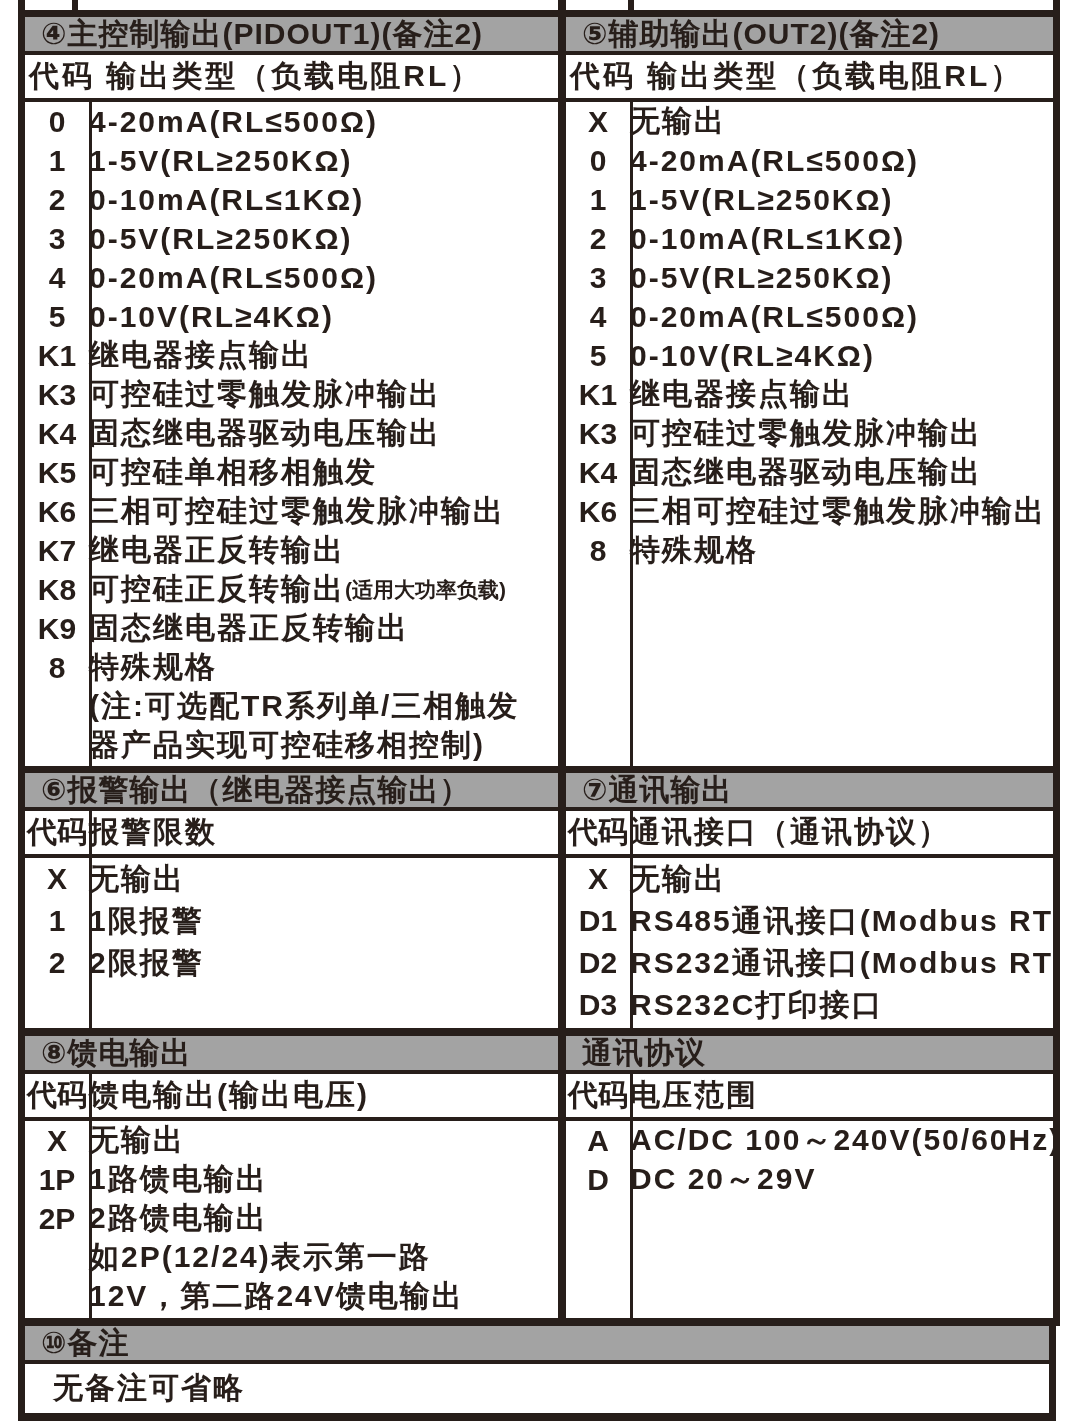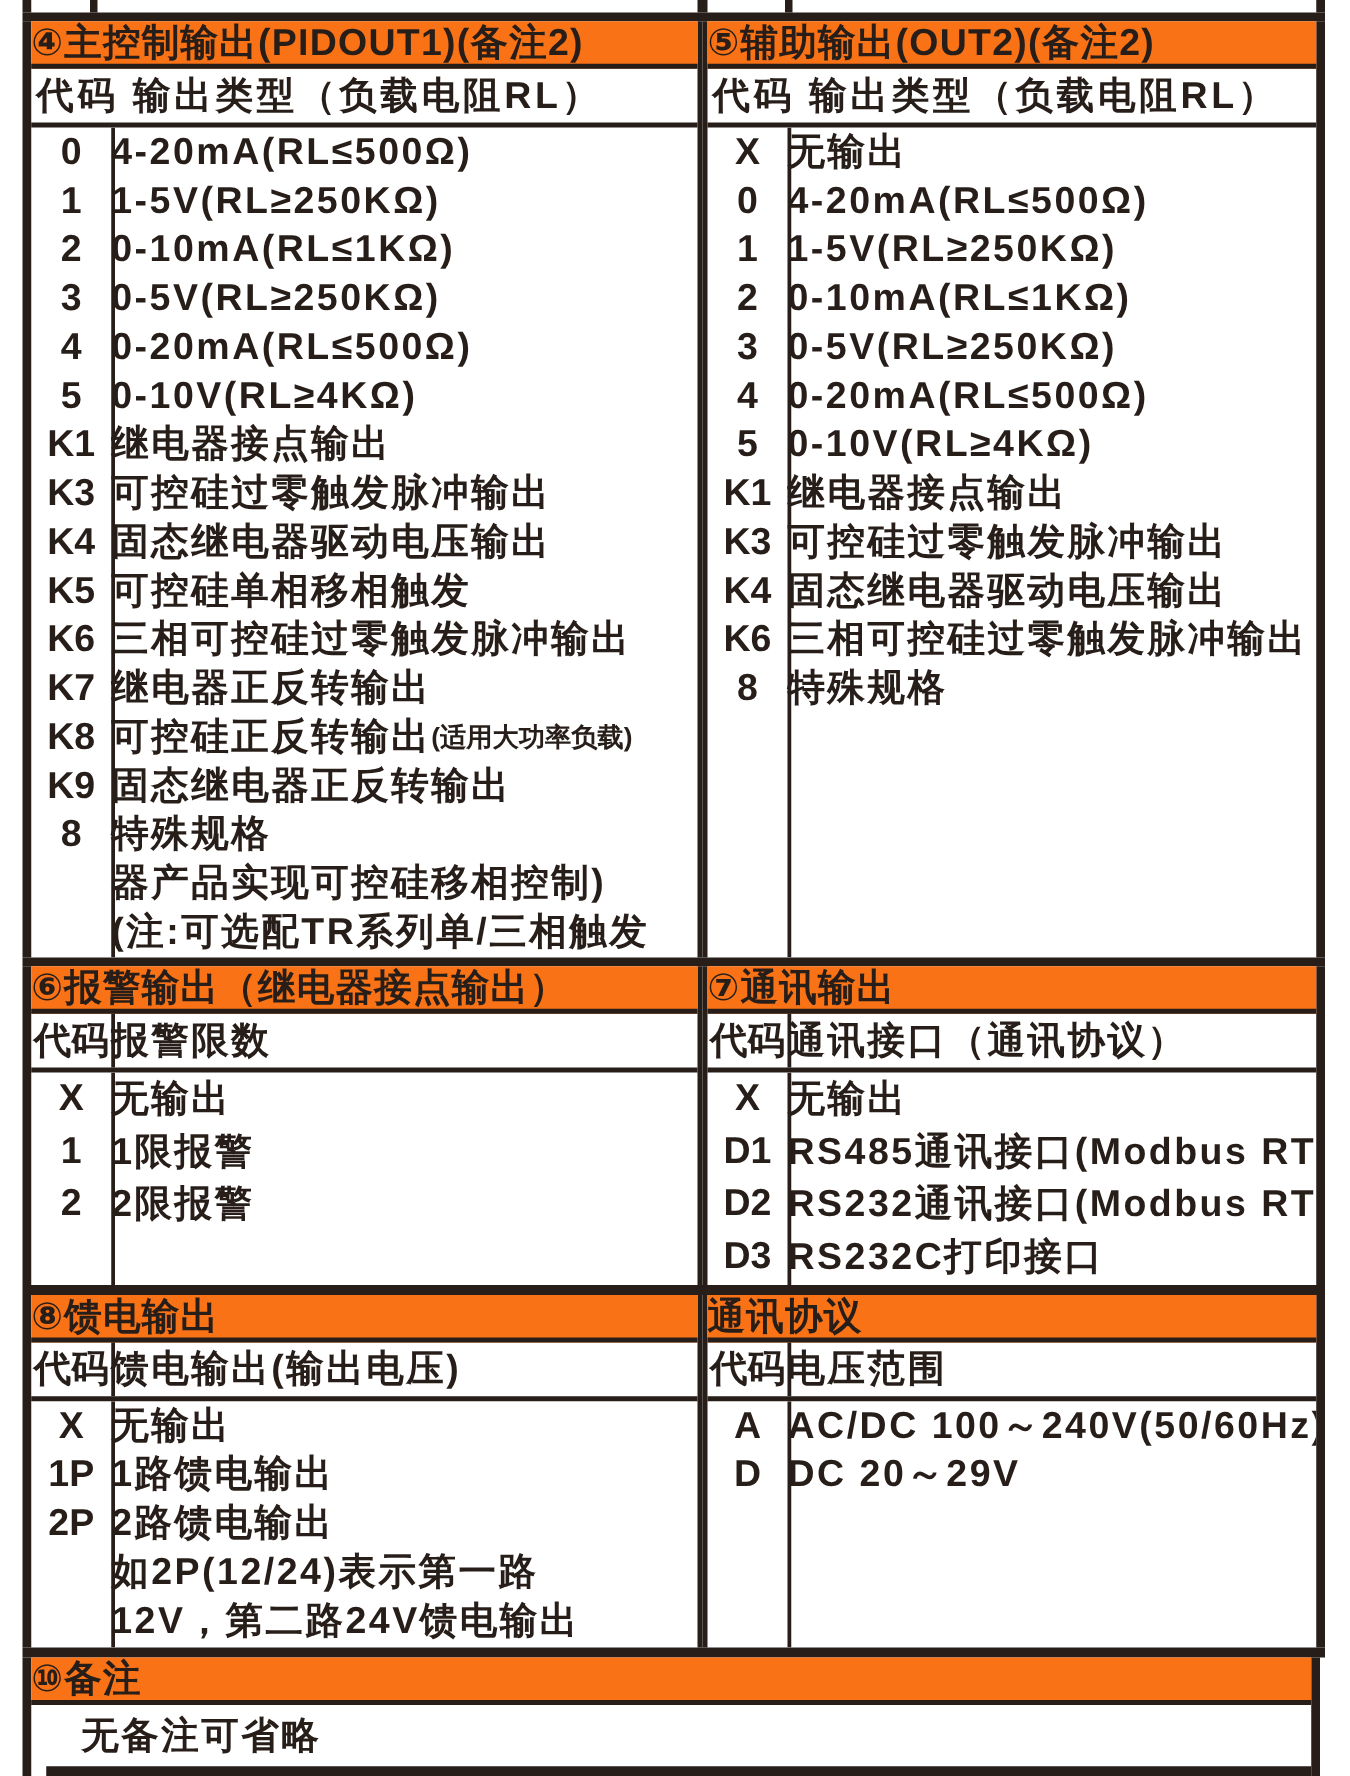"④主控制输出(PIDOUT1)(备注2)" .hrow { background: #f97316 -> #a3a3a3; padding-left: 0 -> 16px }
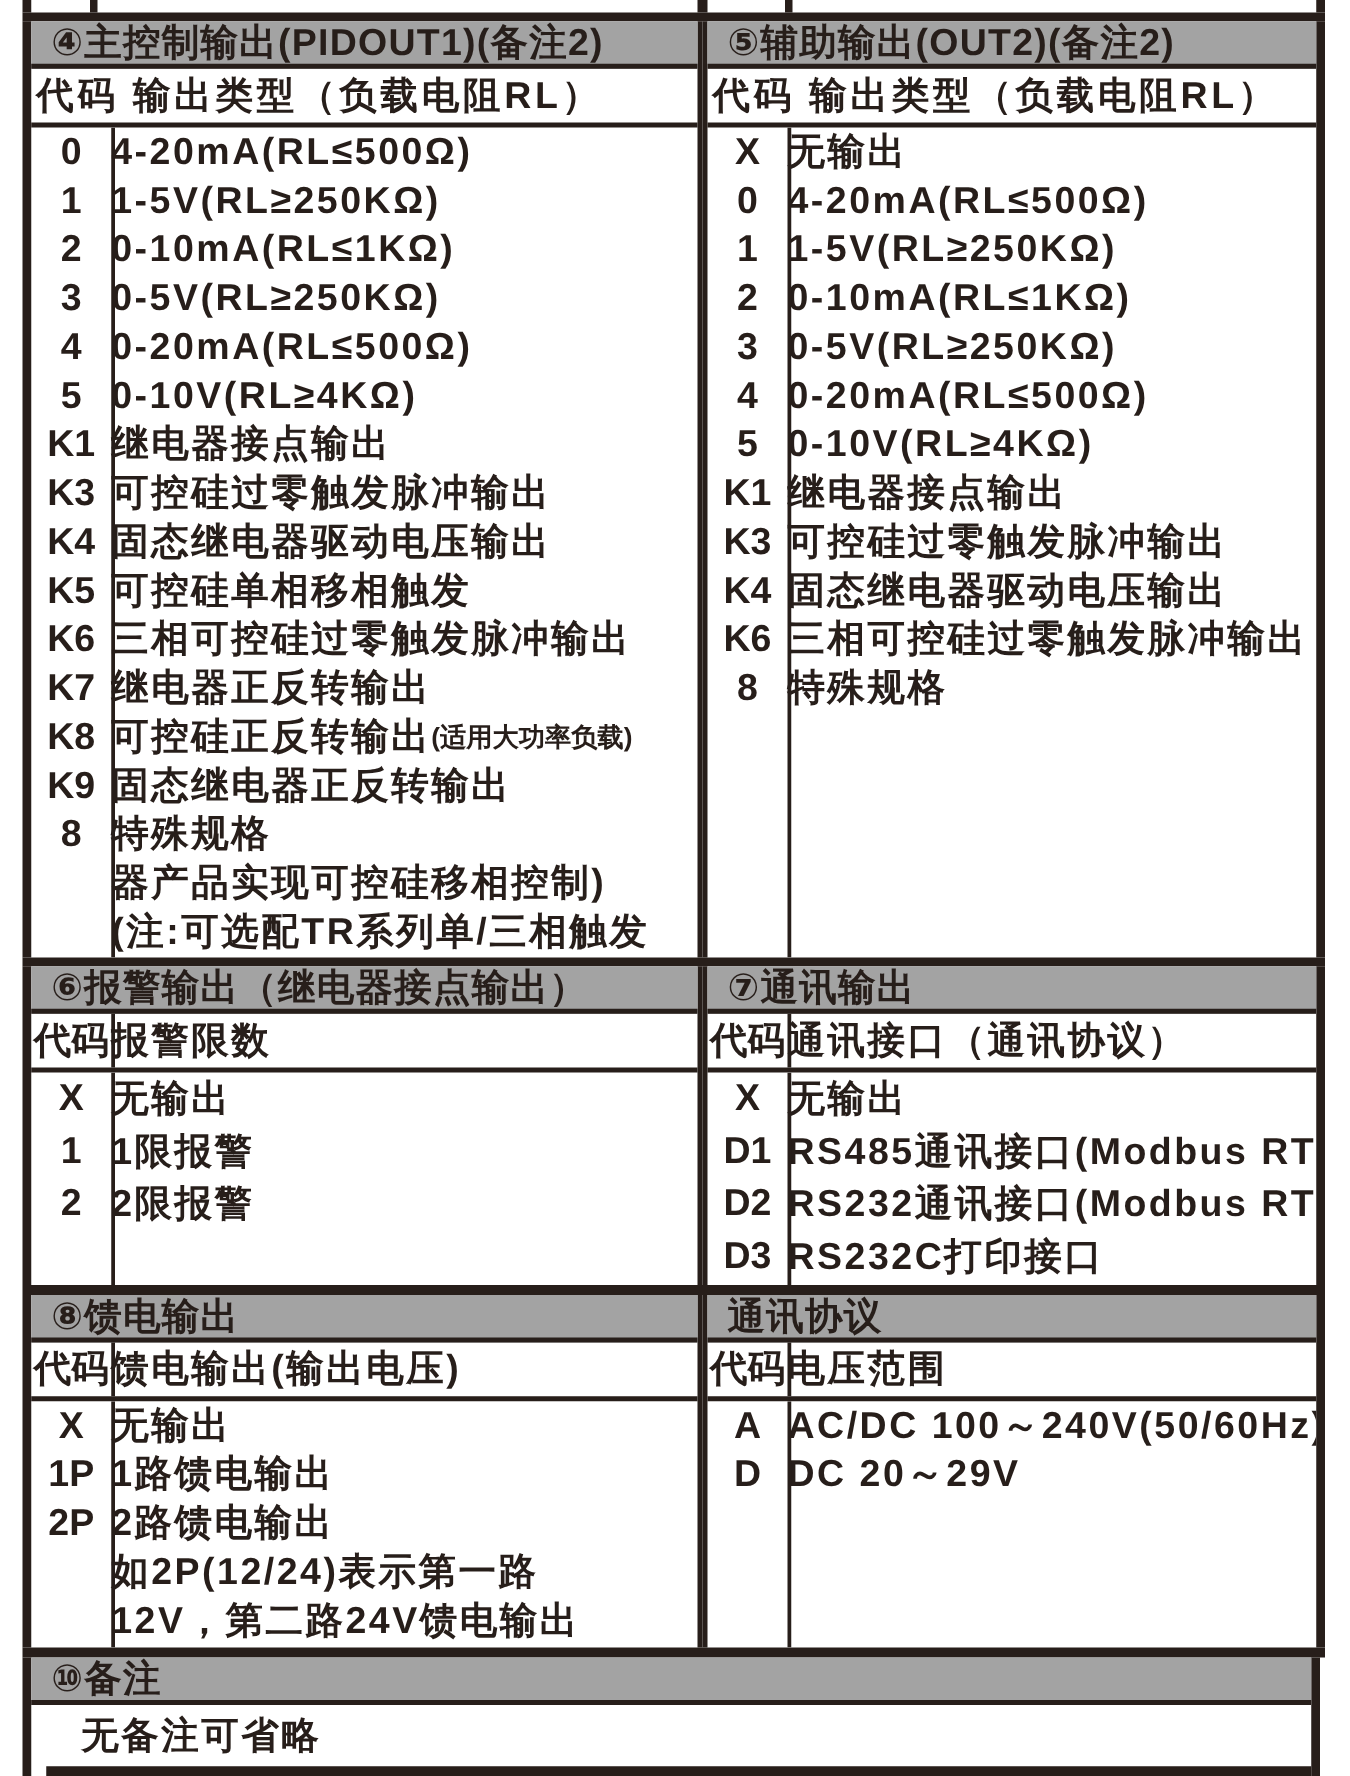"器产品实现可控硅移相控制)" div.line { order: before "(注:可选配TR系列单/三相触发" -> after "(注:可选配TR系列单/三相触发" }
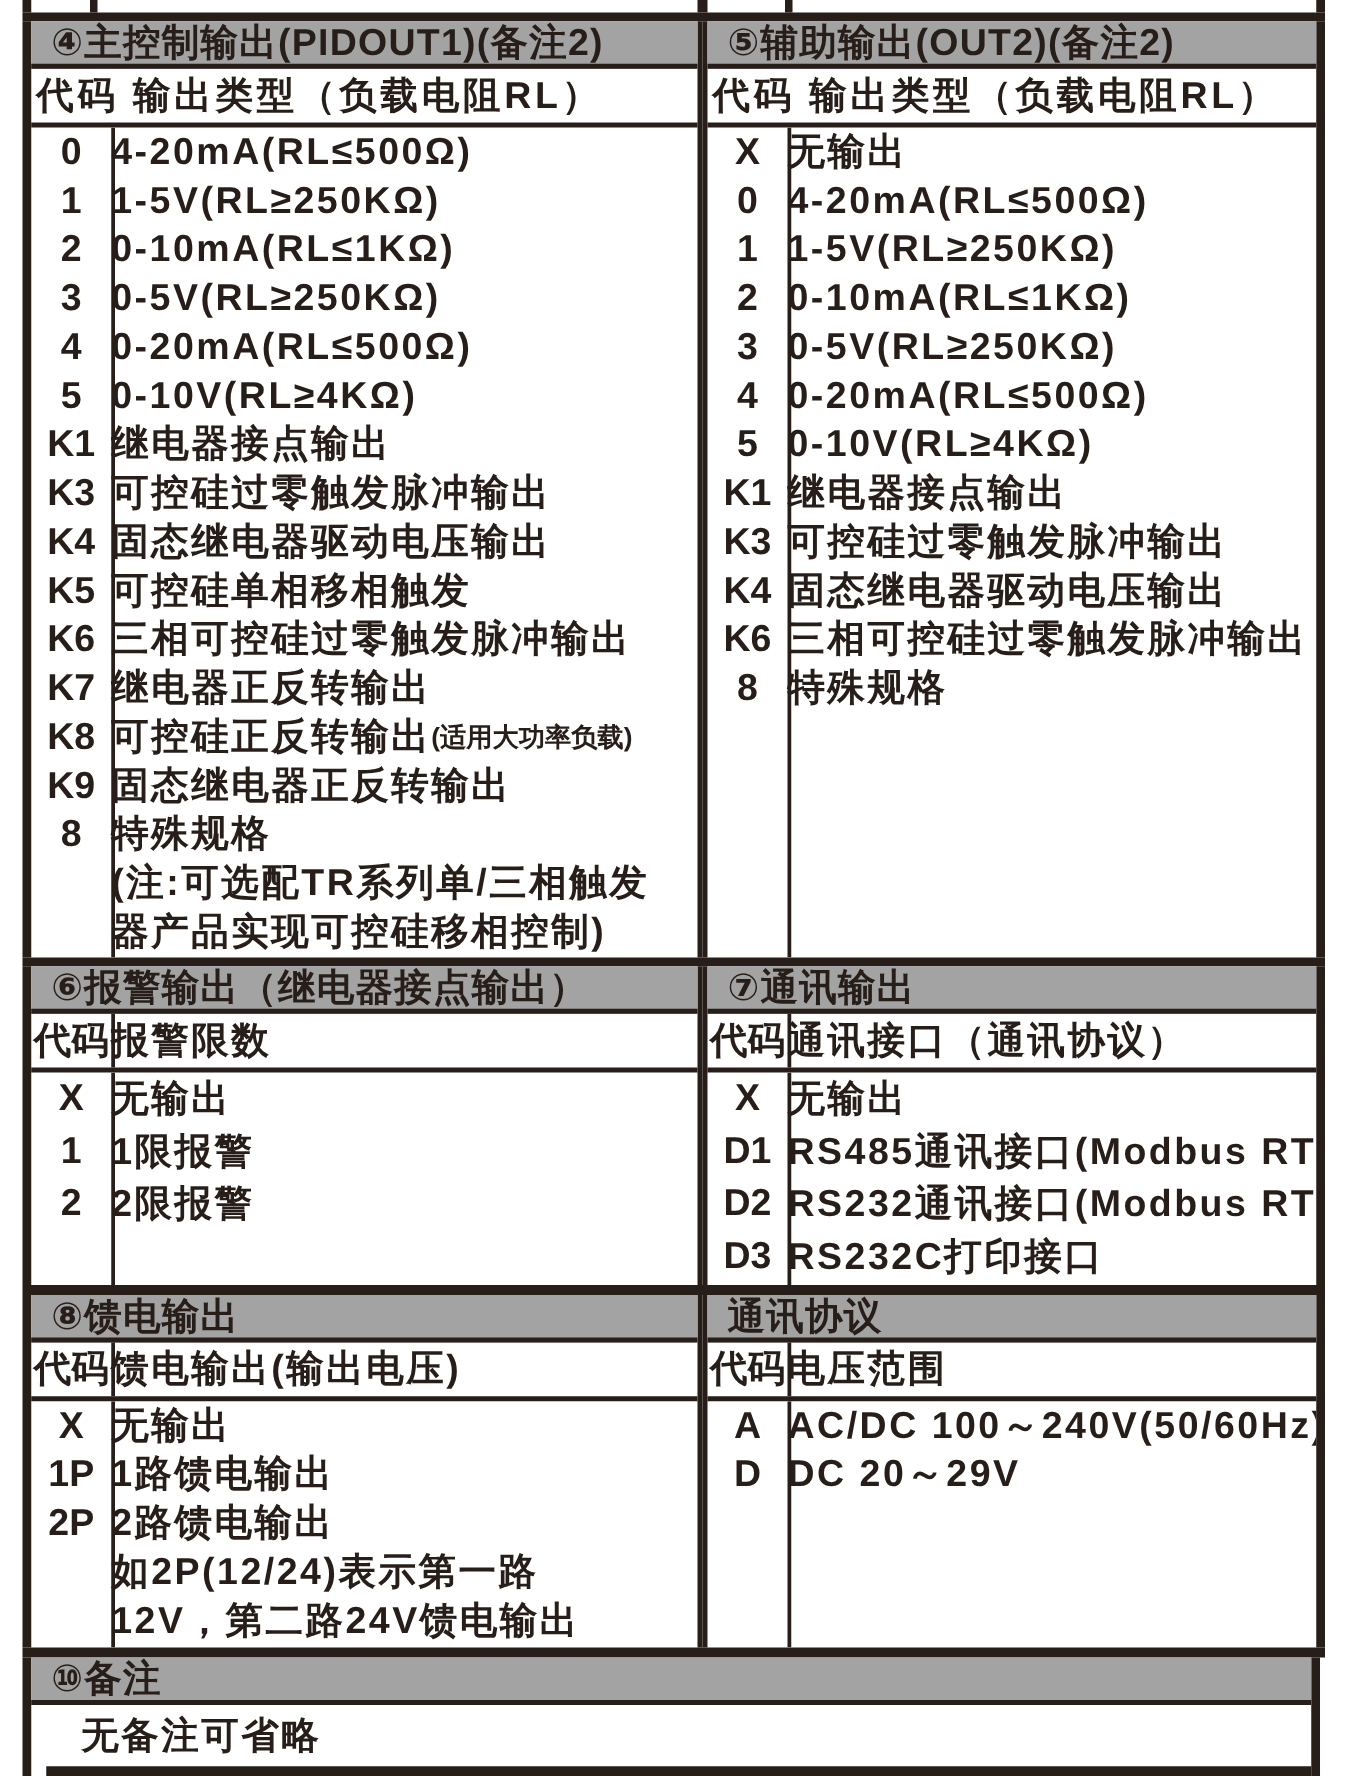"无备注可省略" .bodyrow { margin-left: 12px -> none }
